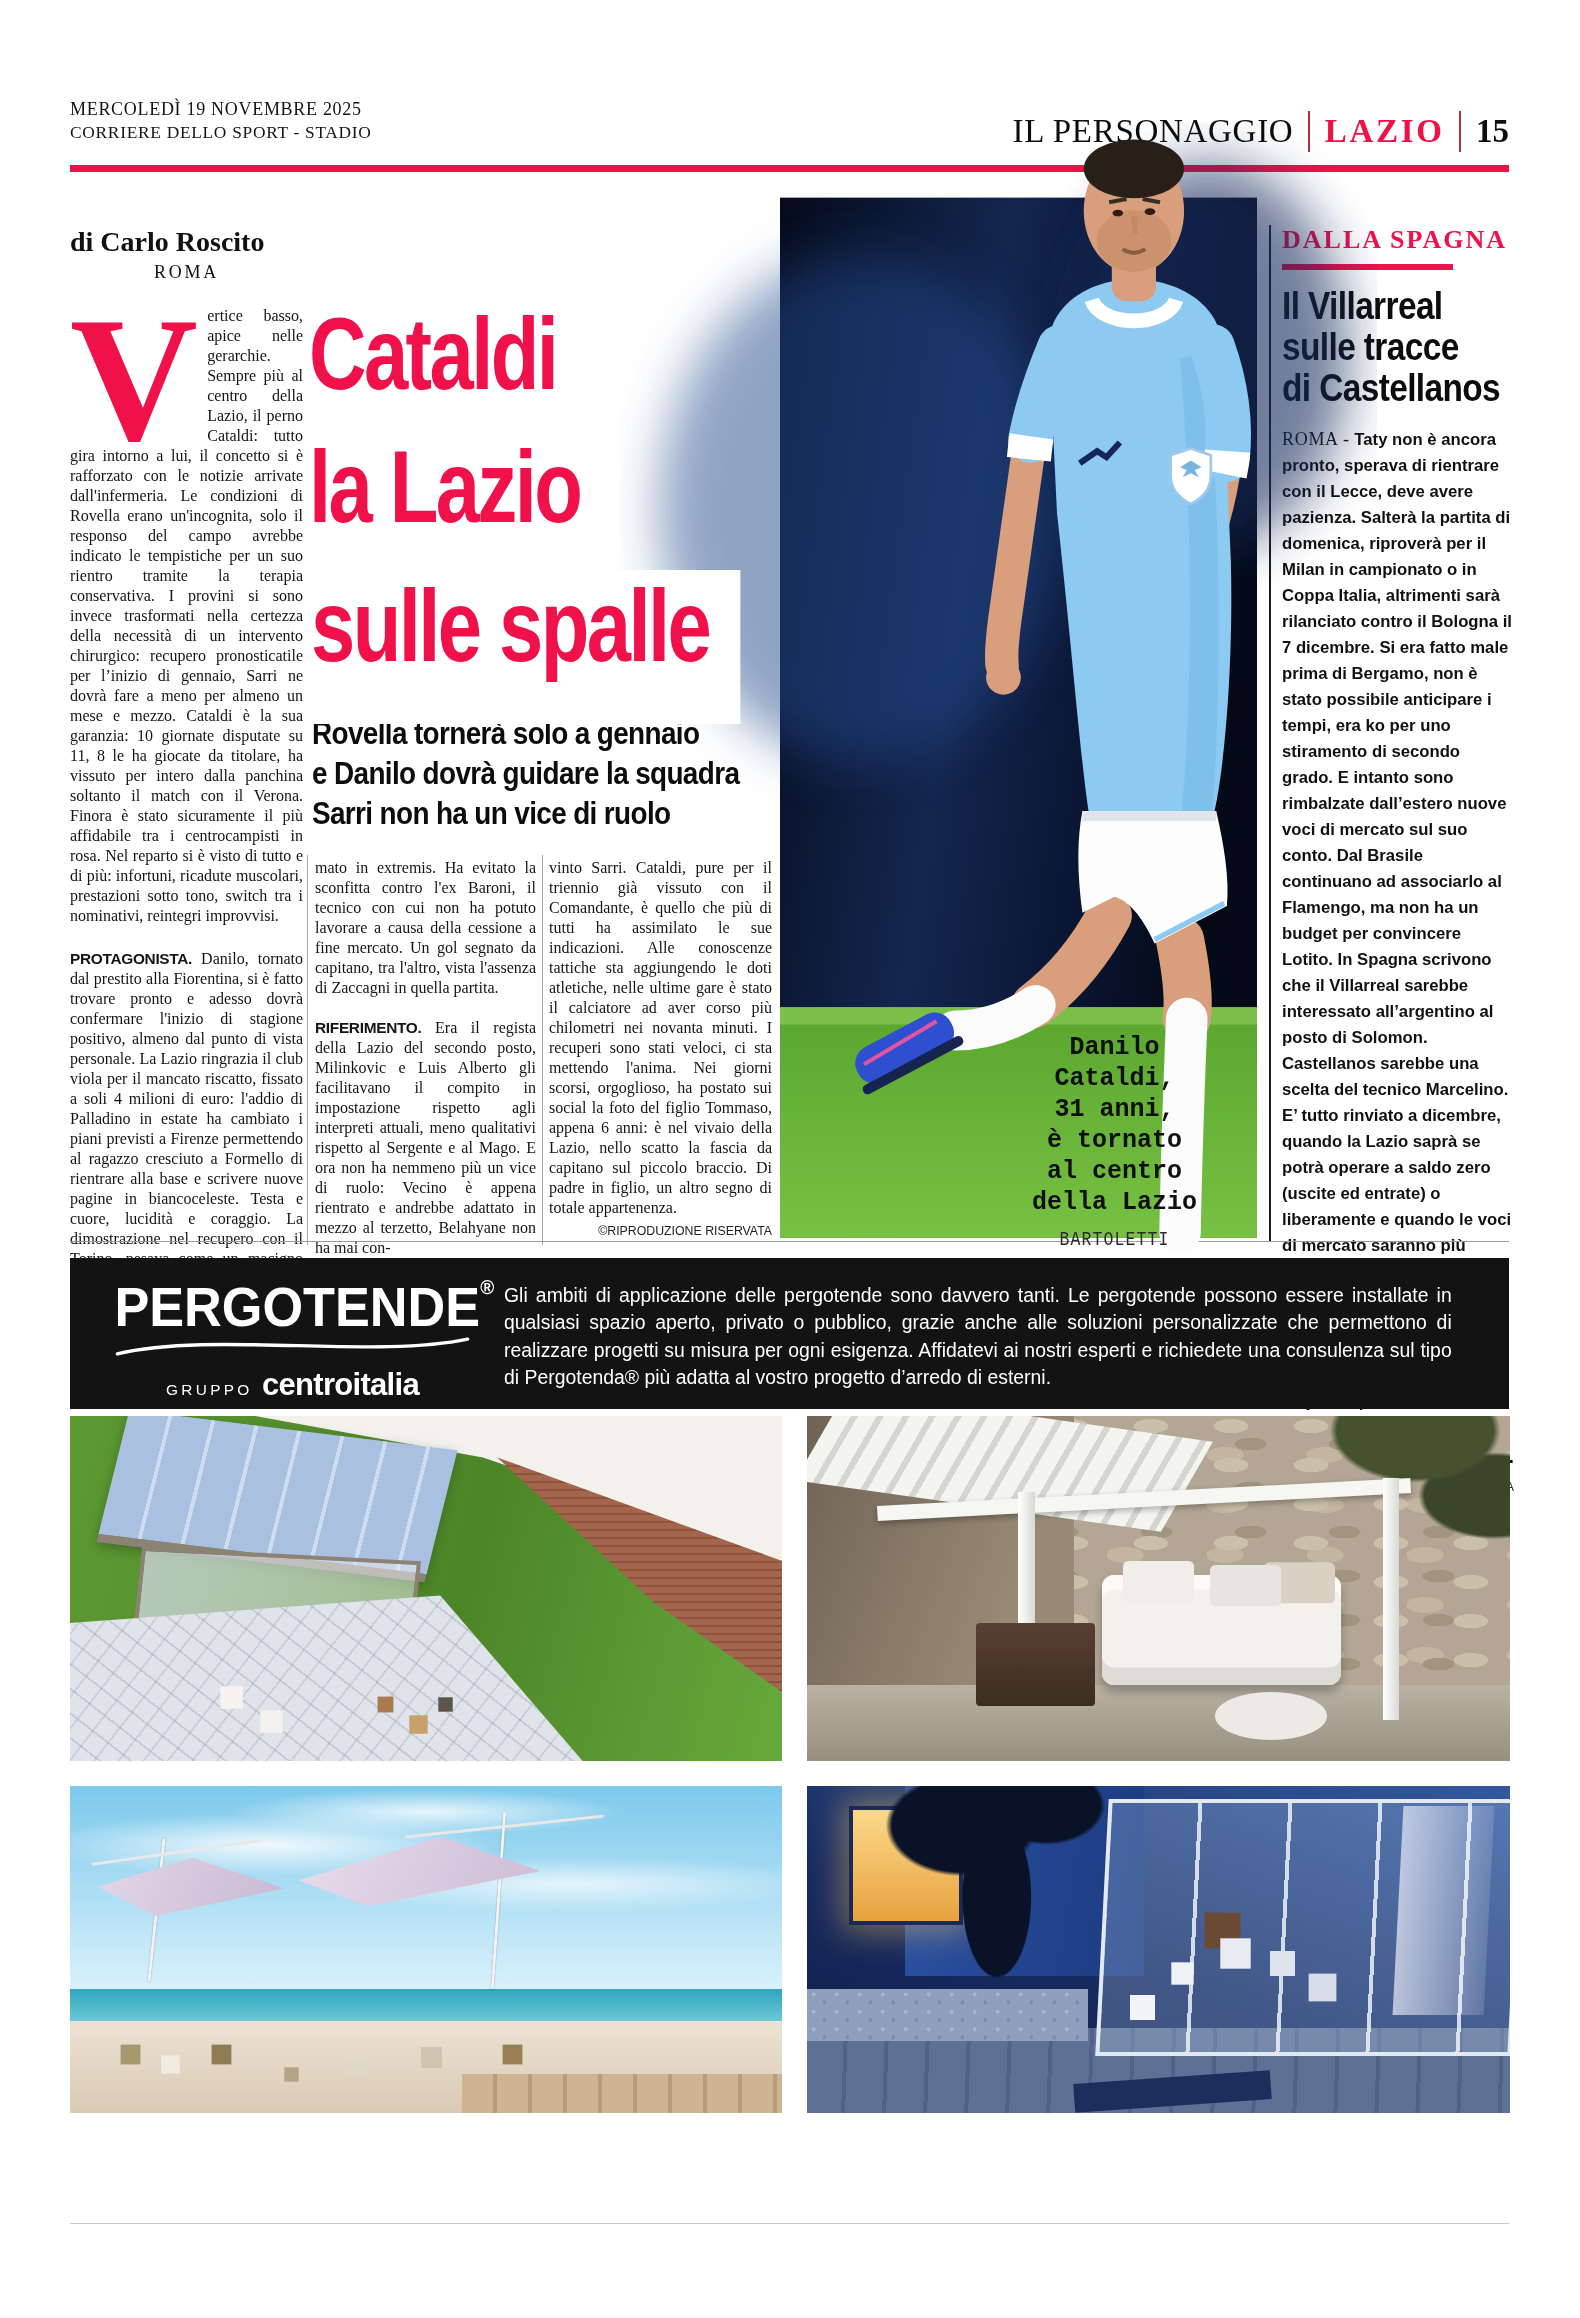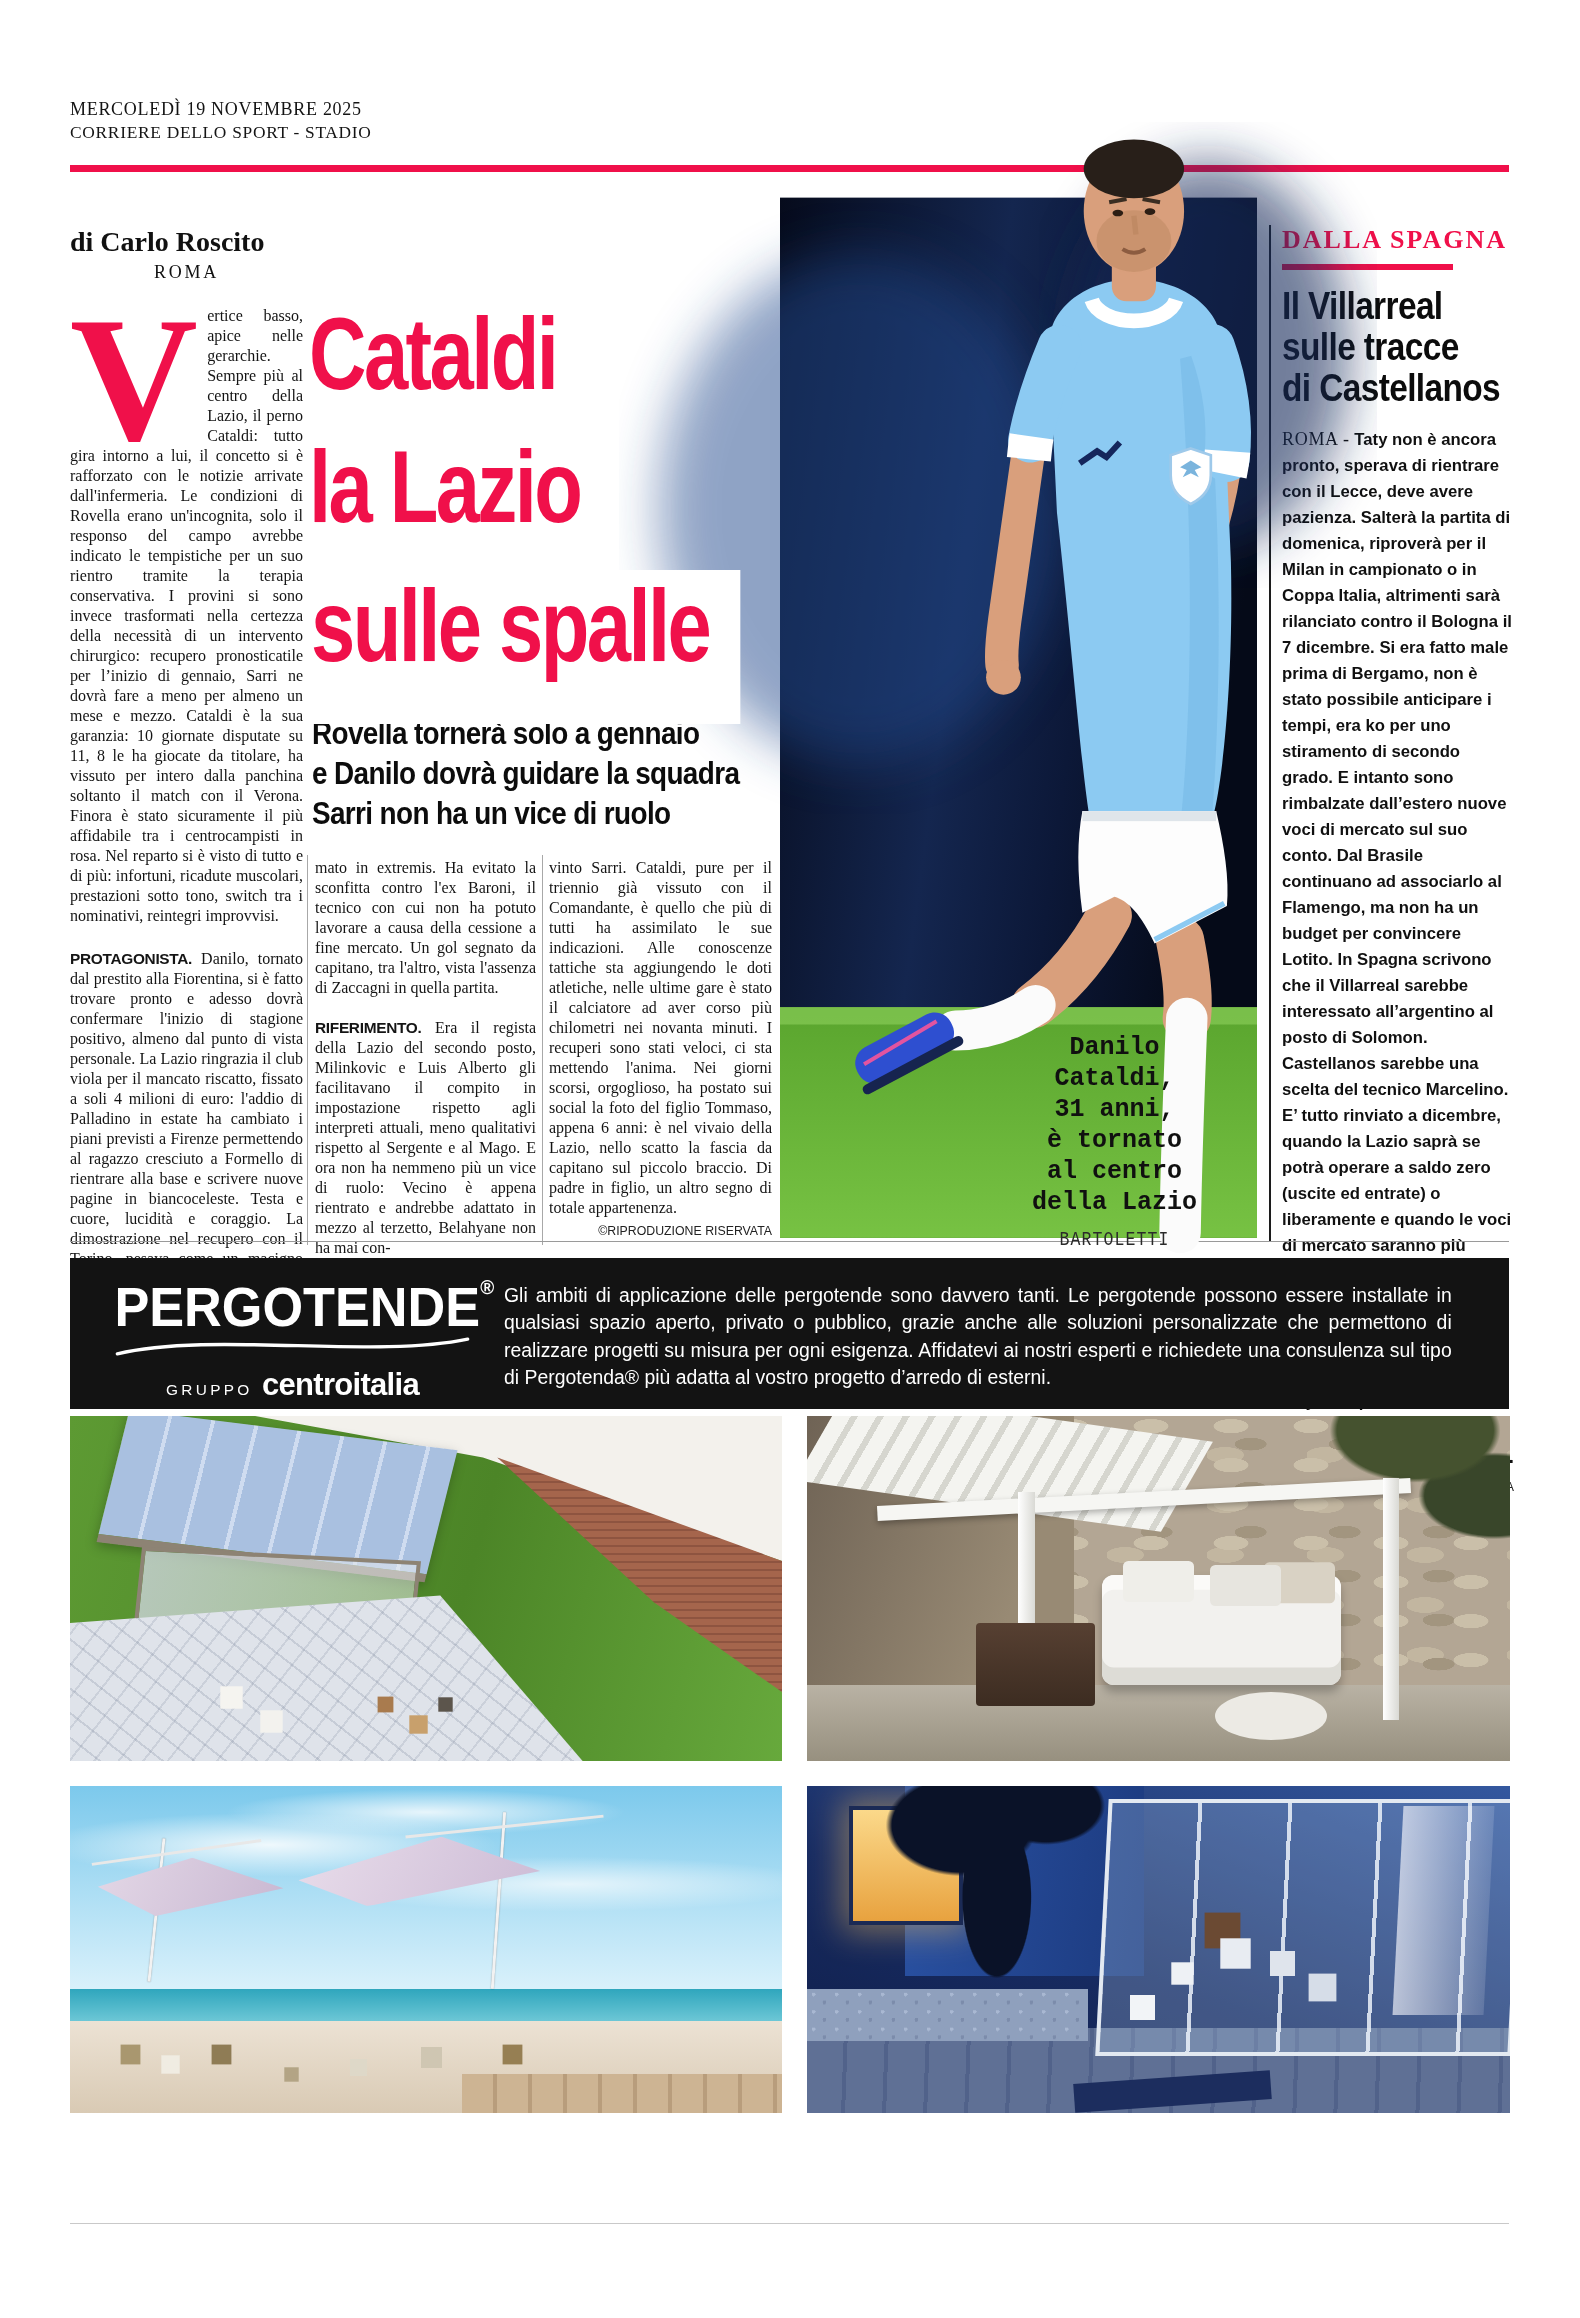"IL PERSONAGGIO" div.abs { html: none -> <div> <span>IL PERSONAGGIO</span> <span></span> <span>LAZIO</span> <span></span> <span>15</span> </div> }
